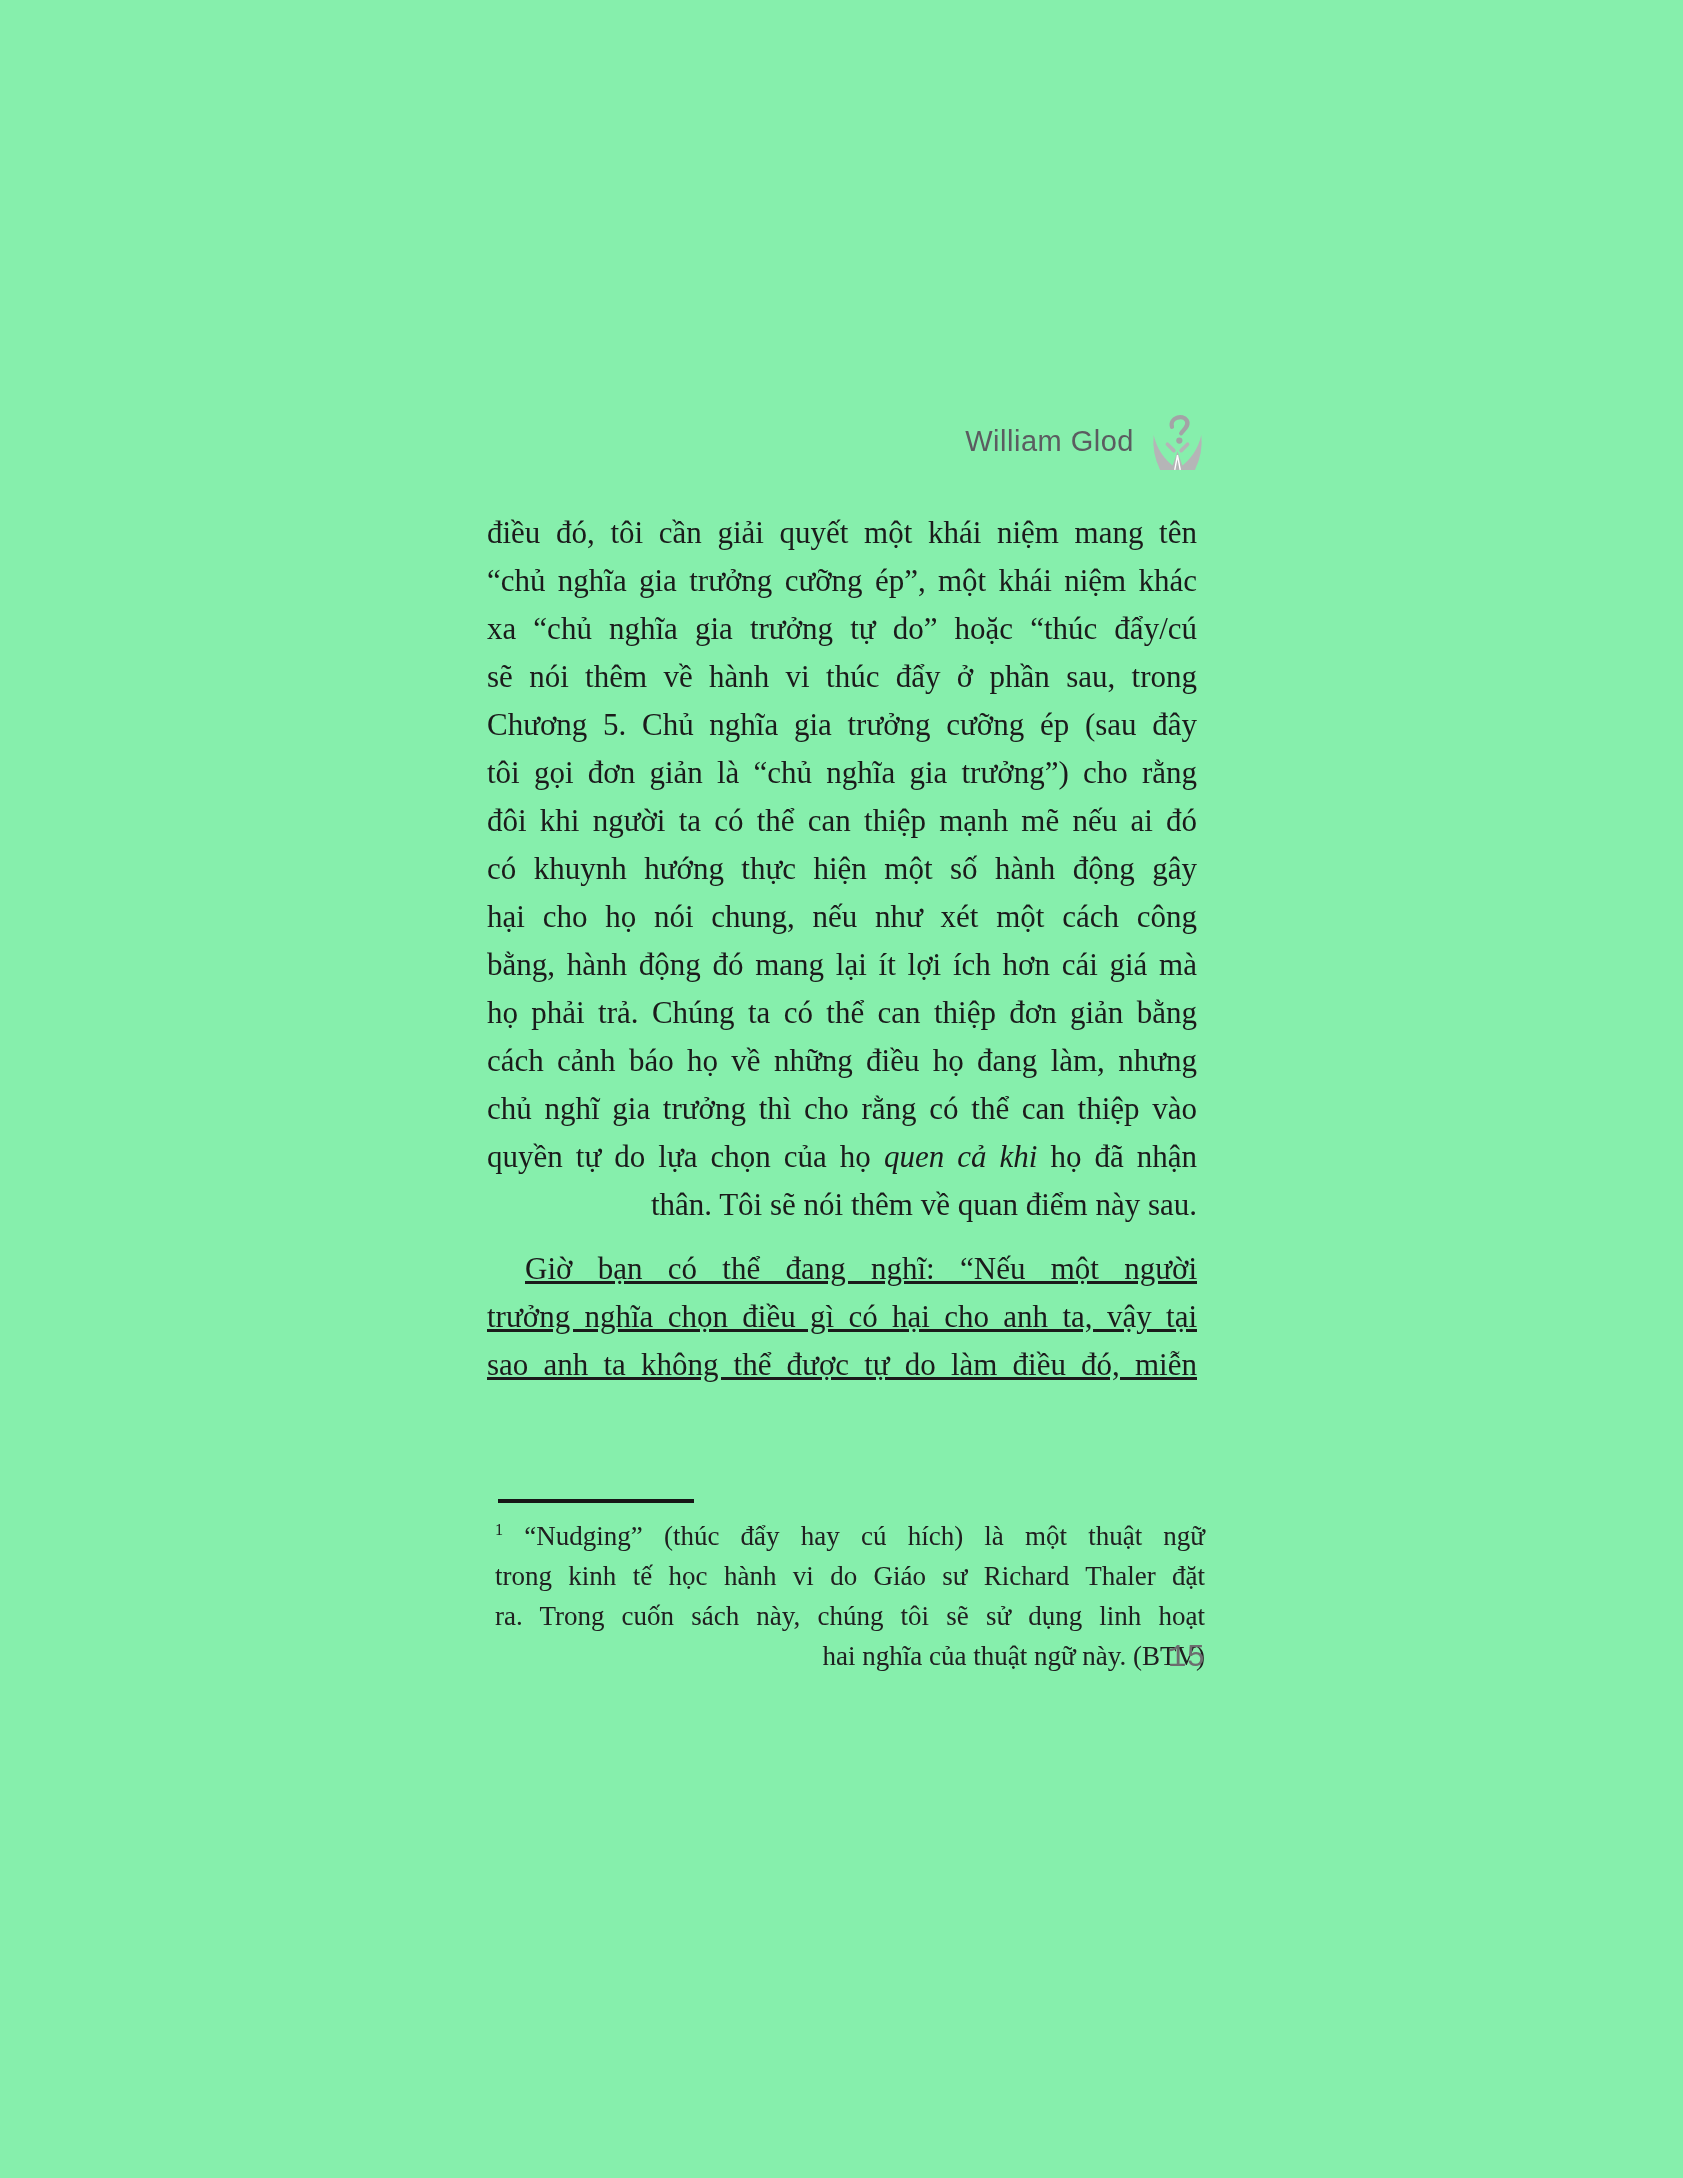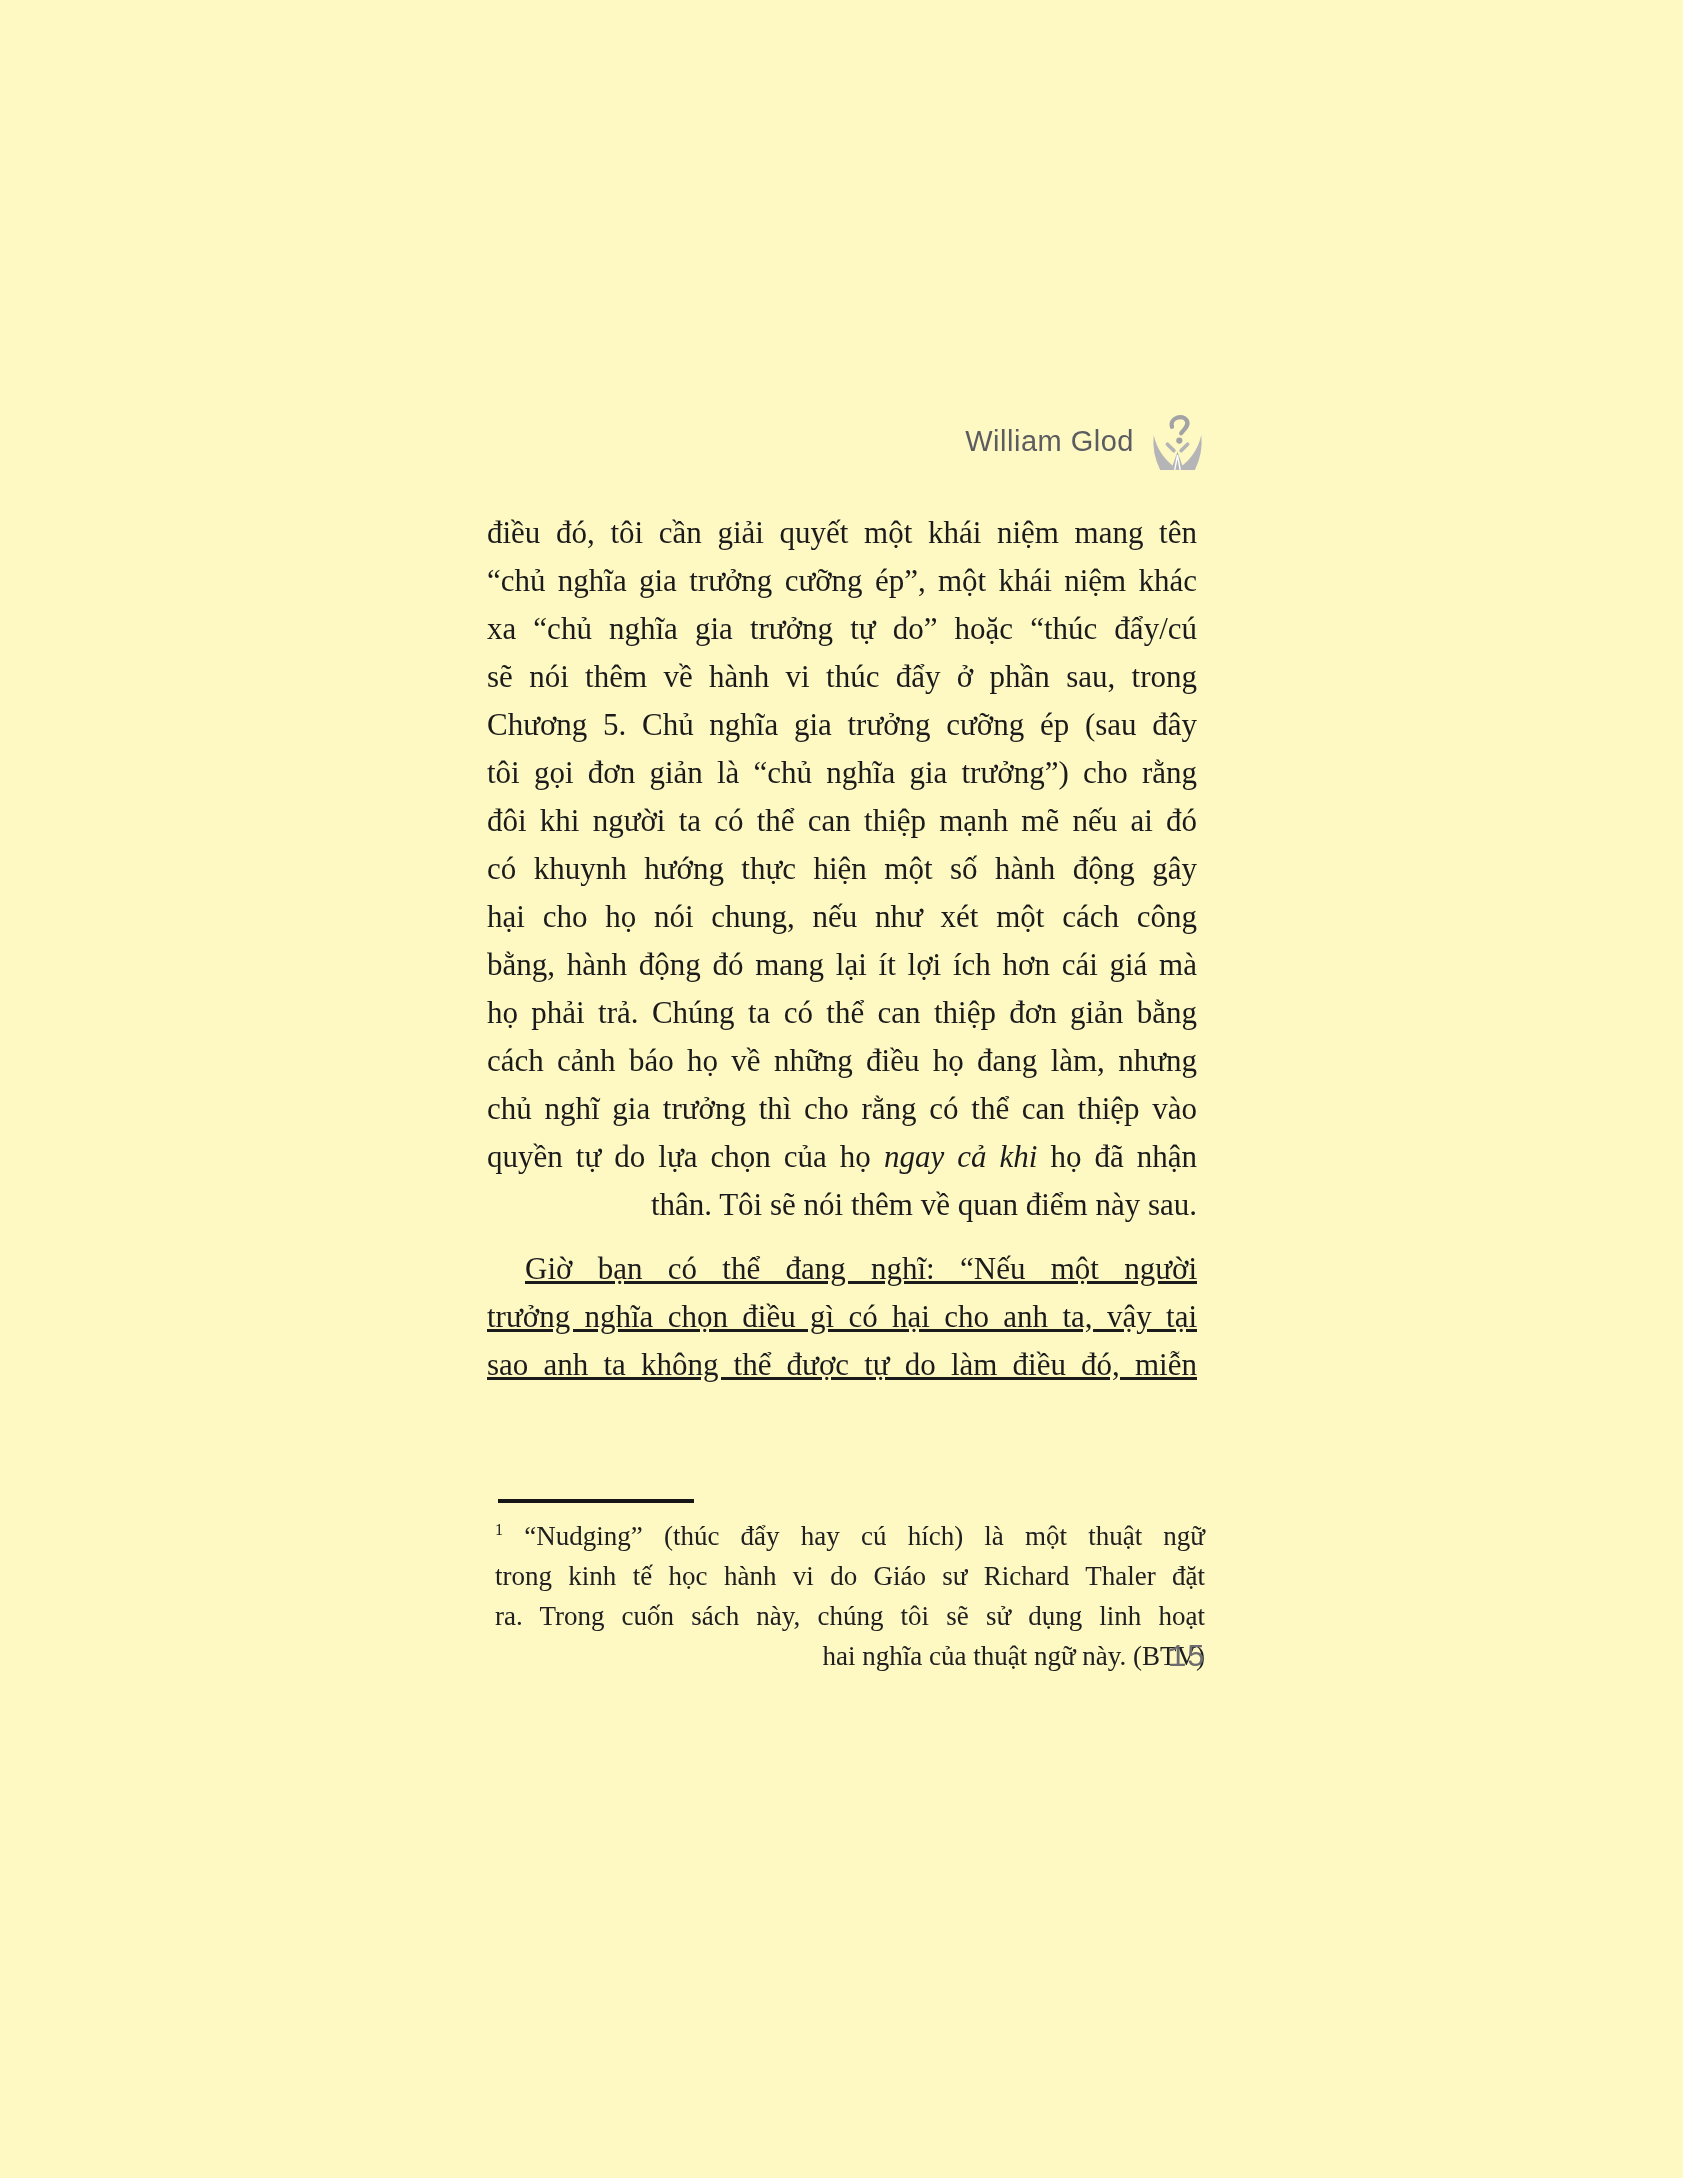"William Glod" .page { background: #fef9c3 -> #86efac }
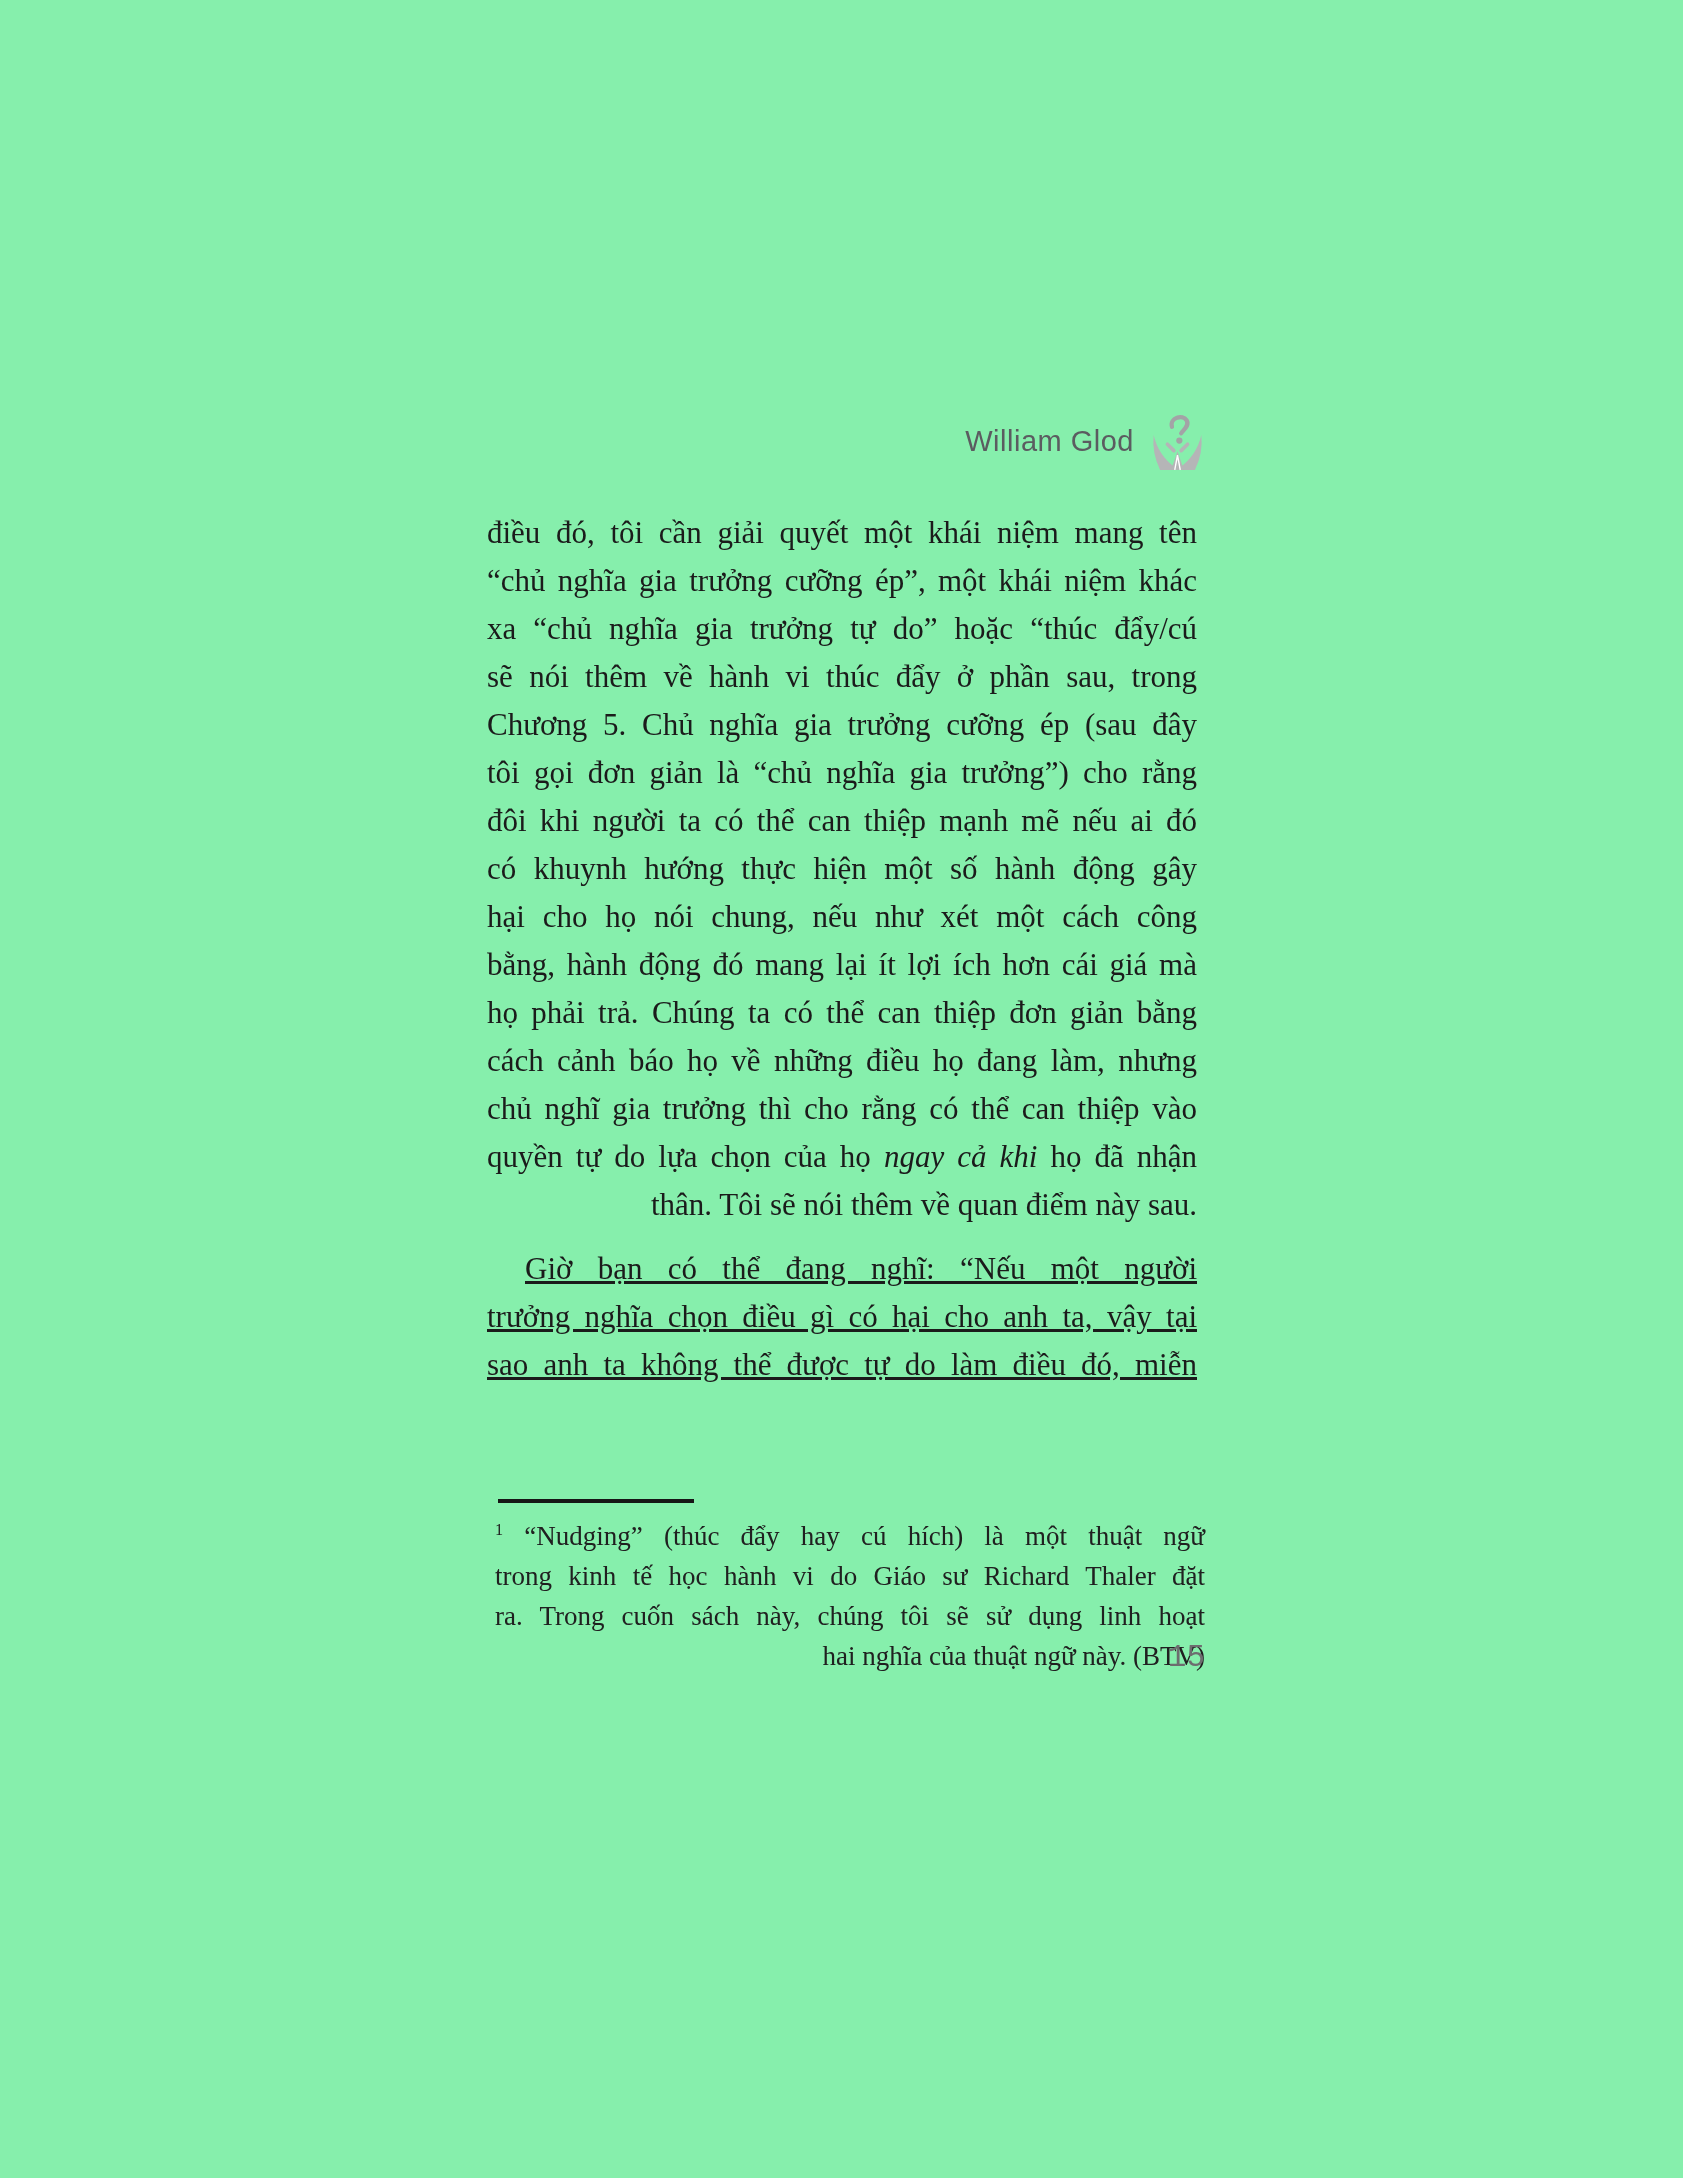"ngay cả khi" em { text: ngay -> quen }
